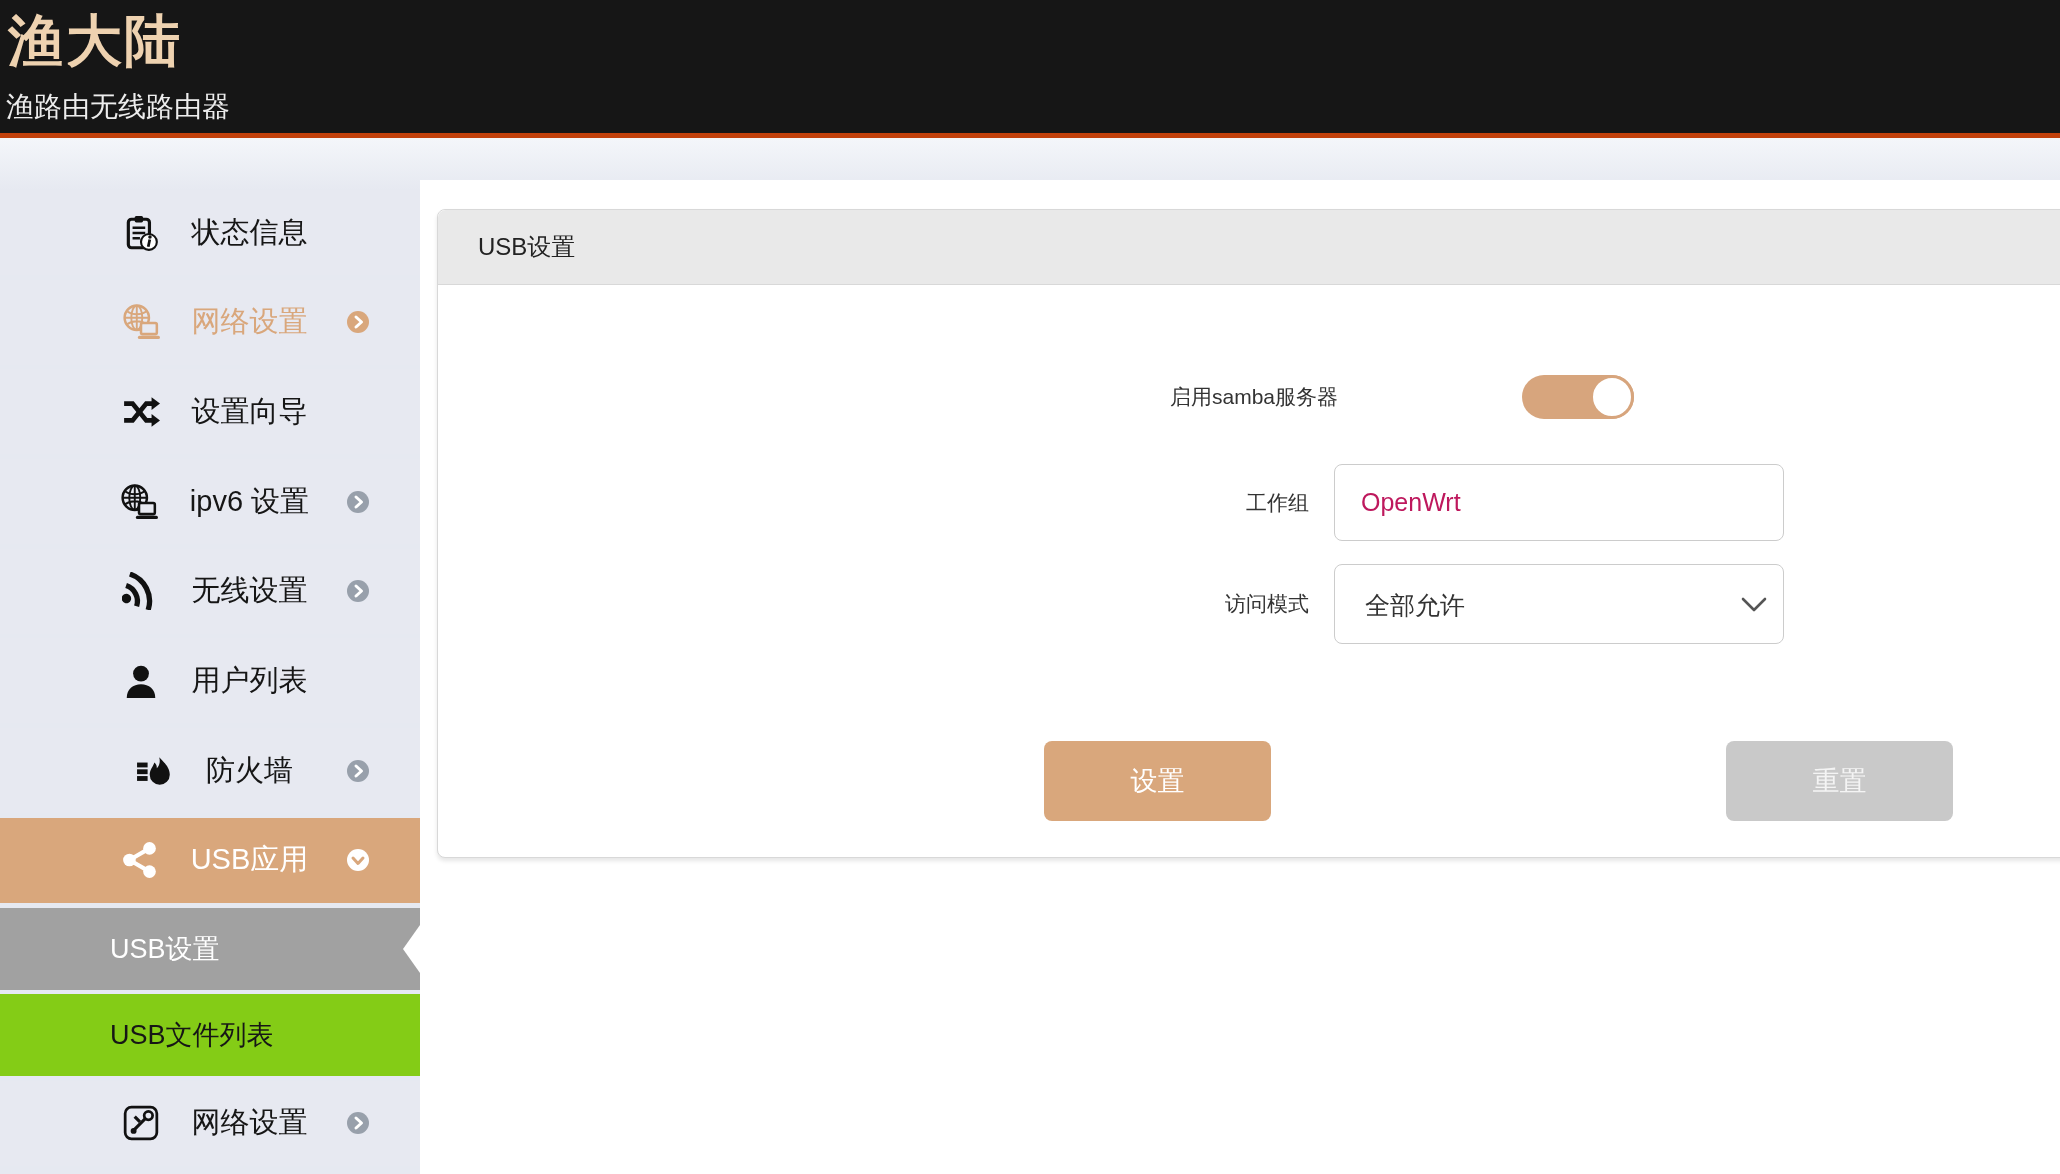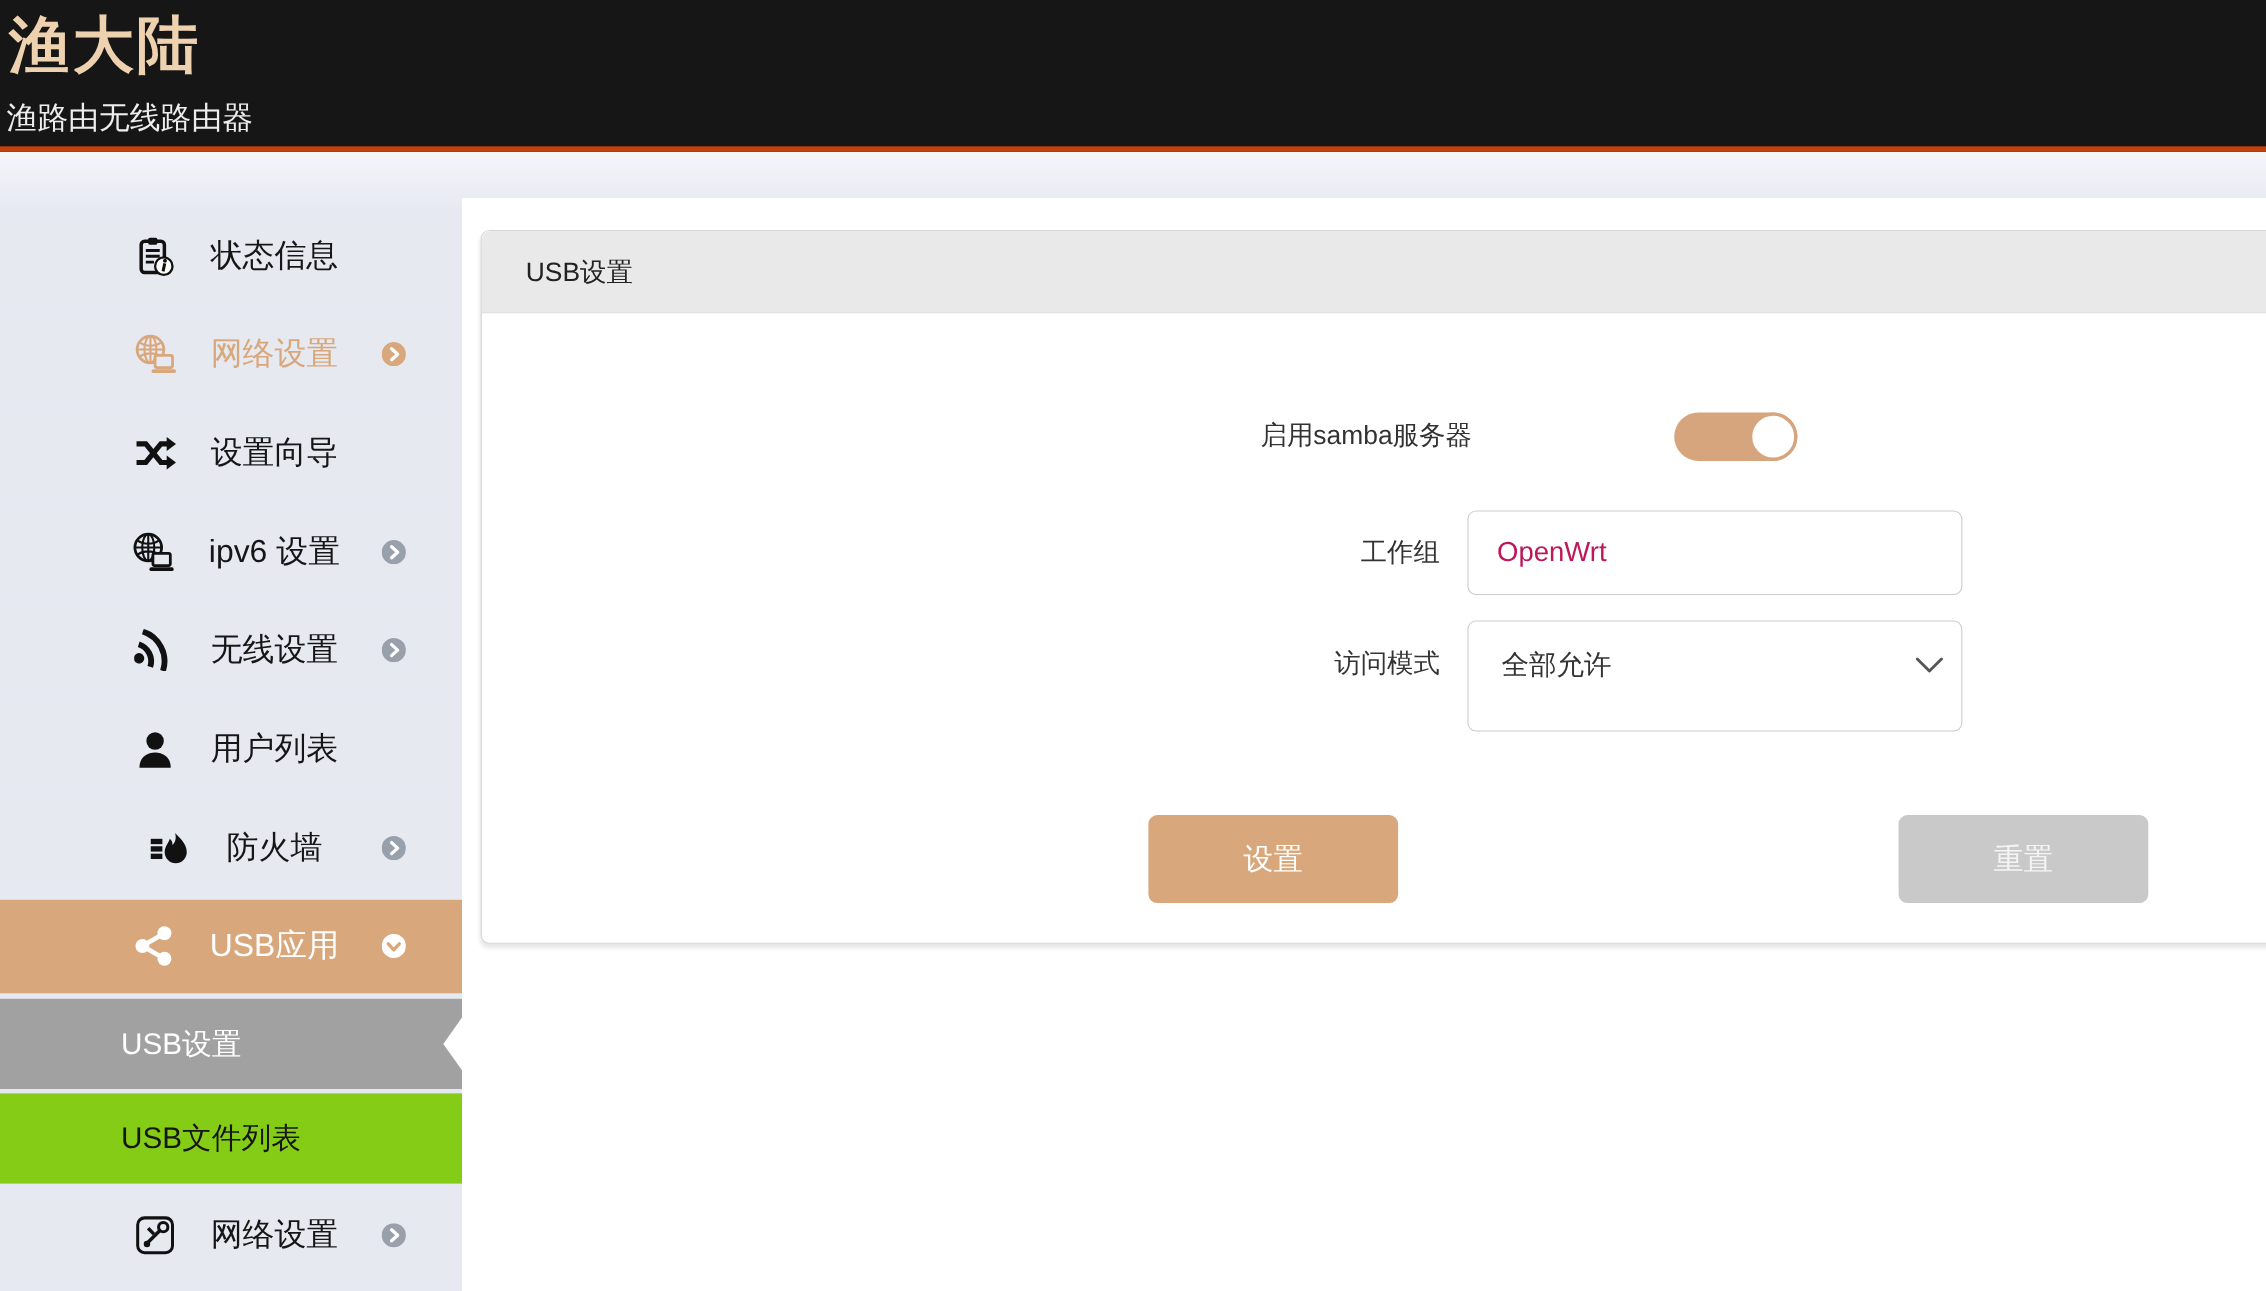"启用samba服务器" .f-label { font-size: 24px -> 21px }
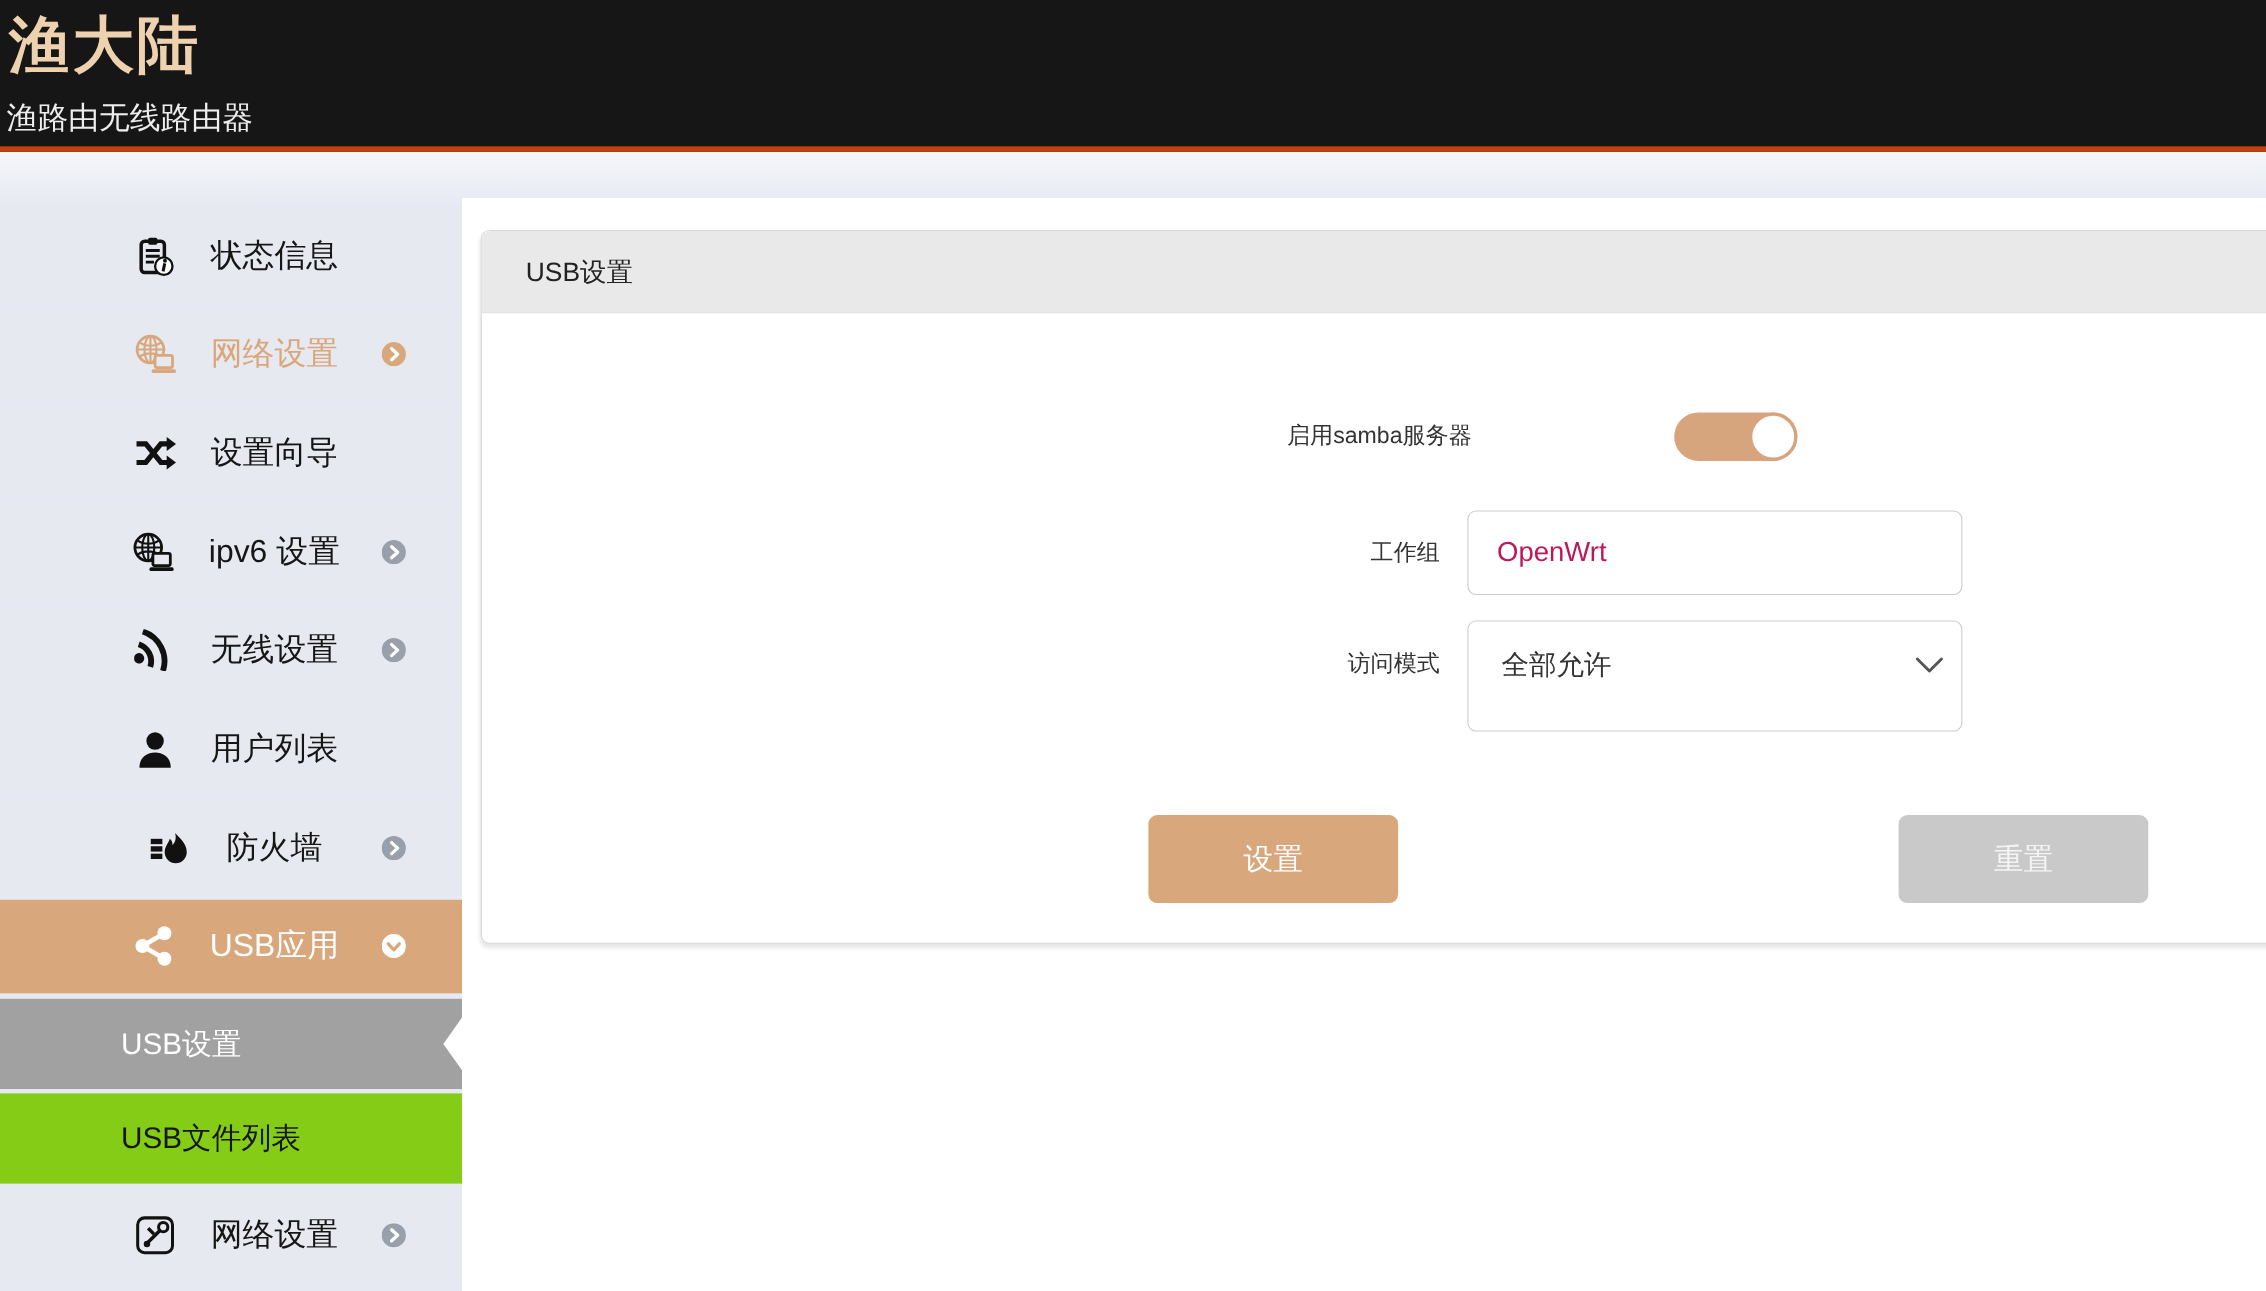"全部允许" .select { height: 101px -> 80px }
